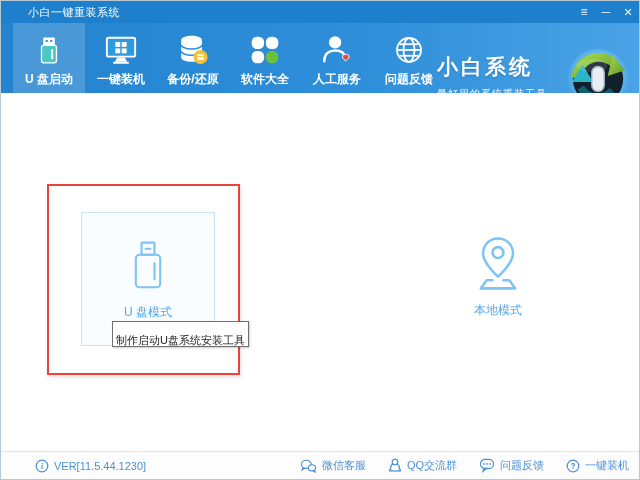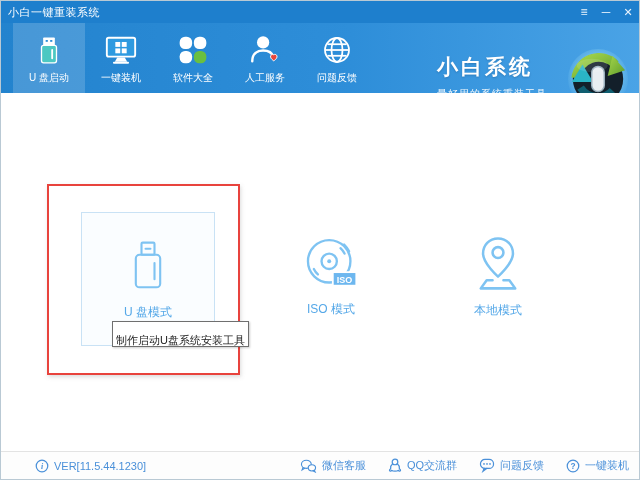"小白一键重装系统" .titlebar .title { padding-left: 7px -> 27px }
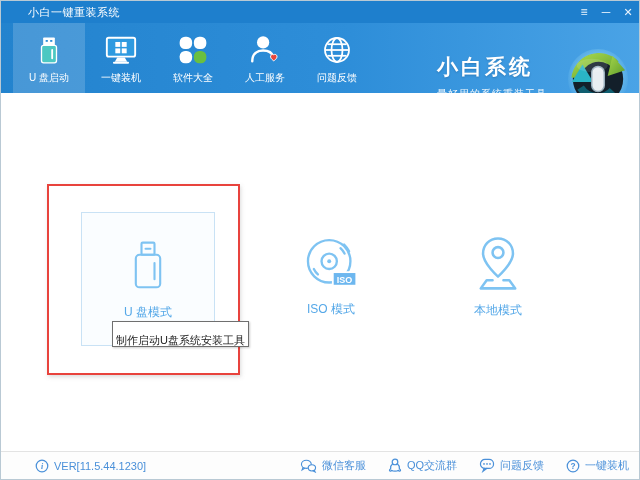"U 盘启动" .tab .lbl { font-size: 10px -> 12px; font-weight: none -> bold }
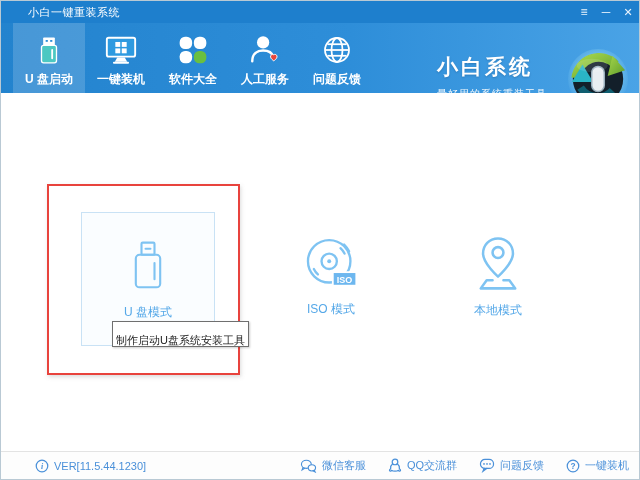"备份/还原" div.tab { html: none -> <div> <span> <svg> <path></path> <path></path> <path></path> <circle></circle> <rect></rect> <line></line> </svg> </span> <span>备份/还原</span> </div> }
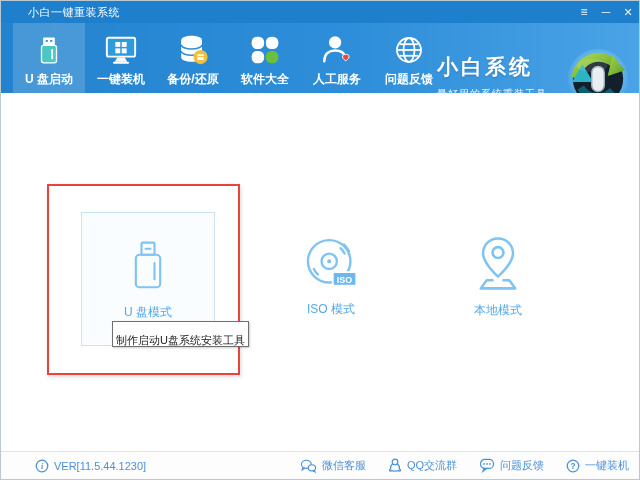"ISO" div.mode { html: <div> <svg> <g> <circle></circle> <circle></circle> <circle></circle> <path></path> <path></path> <path></path> </g> <rect></rect> <text>ISO</text> </svg> <span>ISO 模式</span> </div> -> none }
